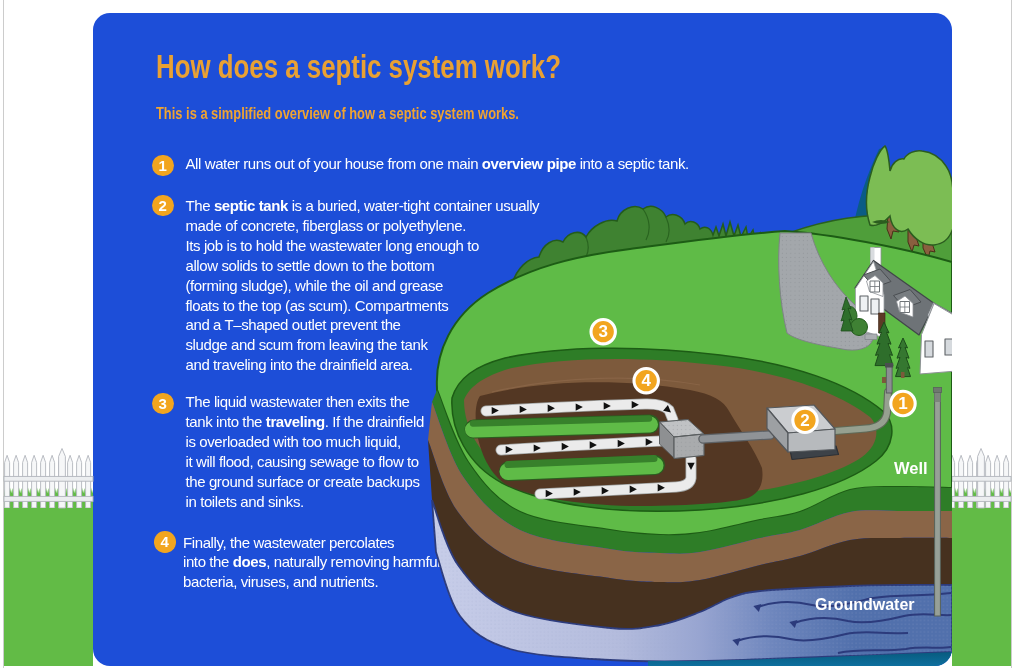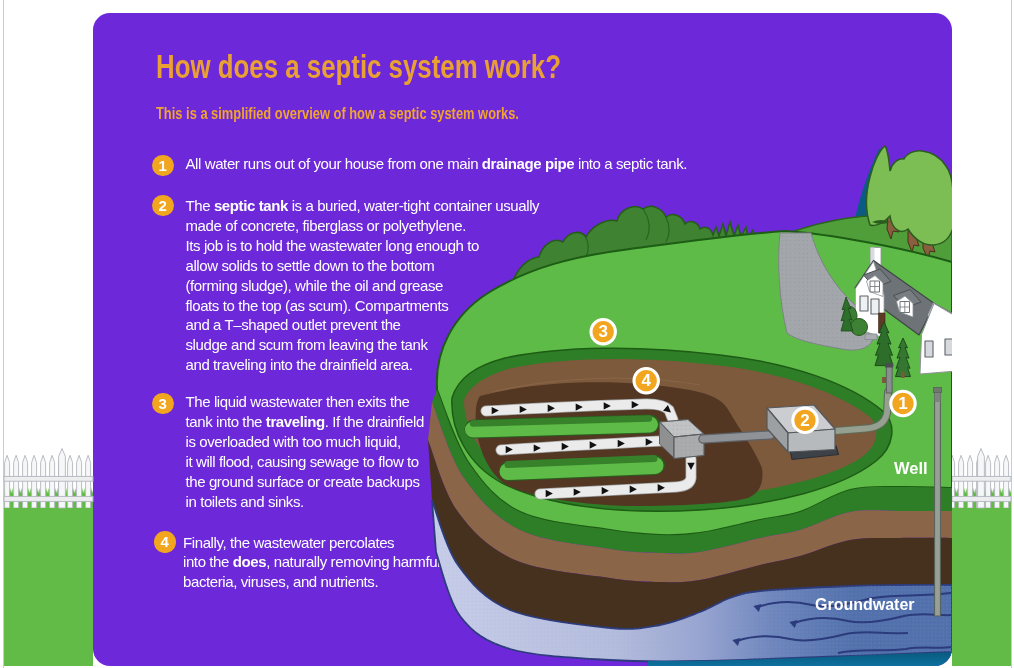"How does a septic system" .card { background: #6d28d9 -> #1d4ed8 }
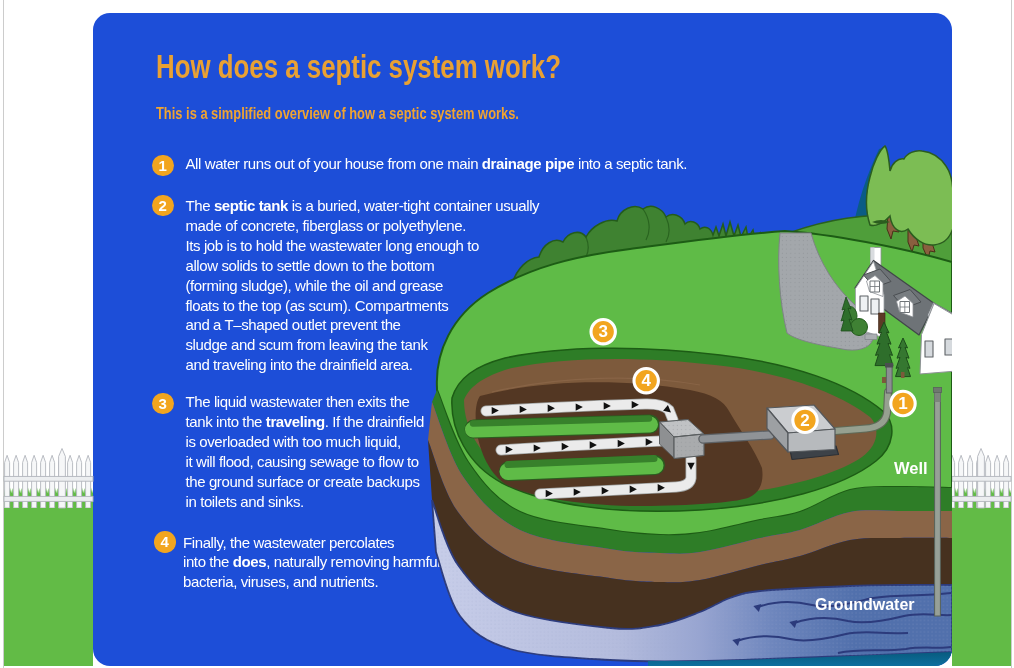"drainage pipe" b { text: drainage -> overview }
